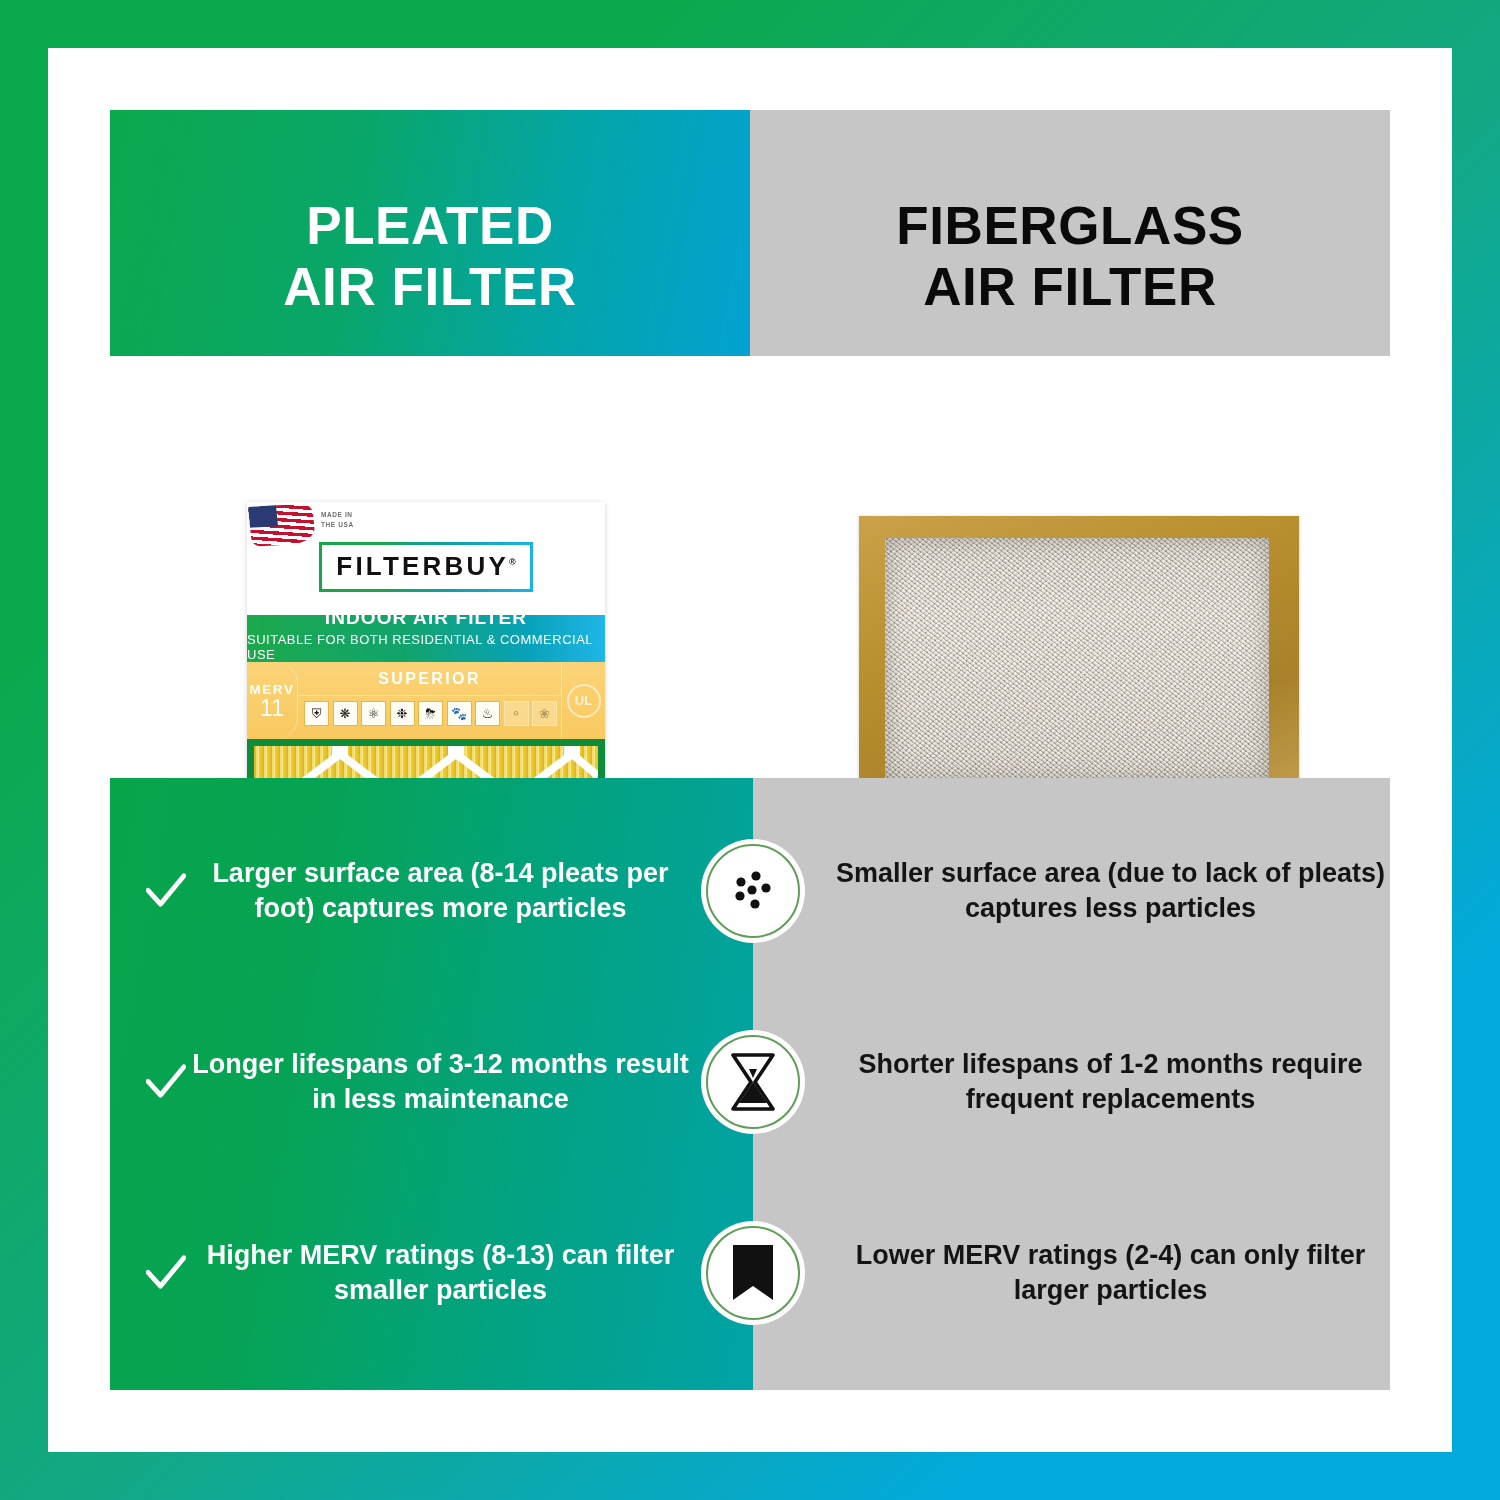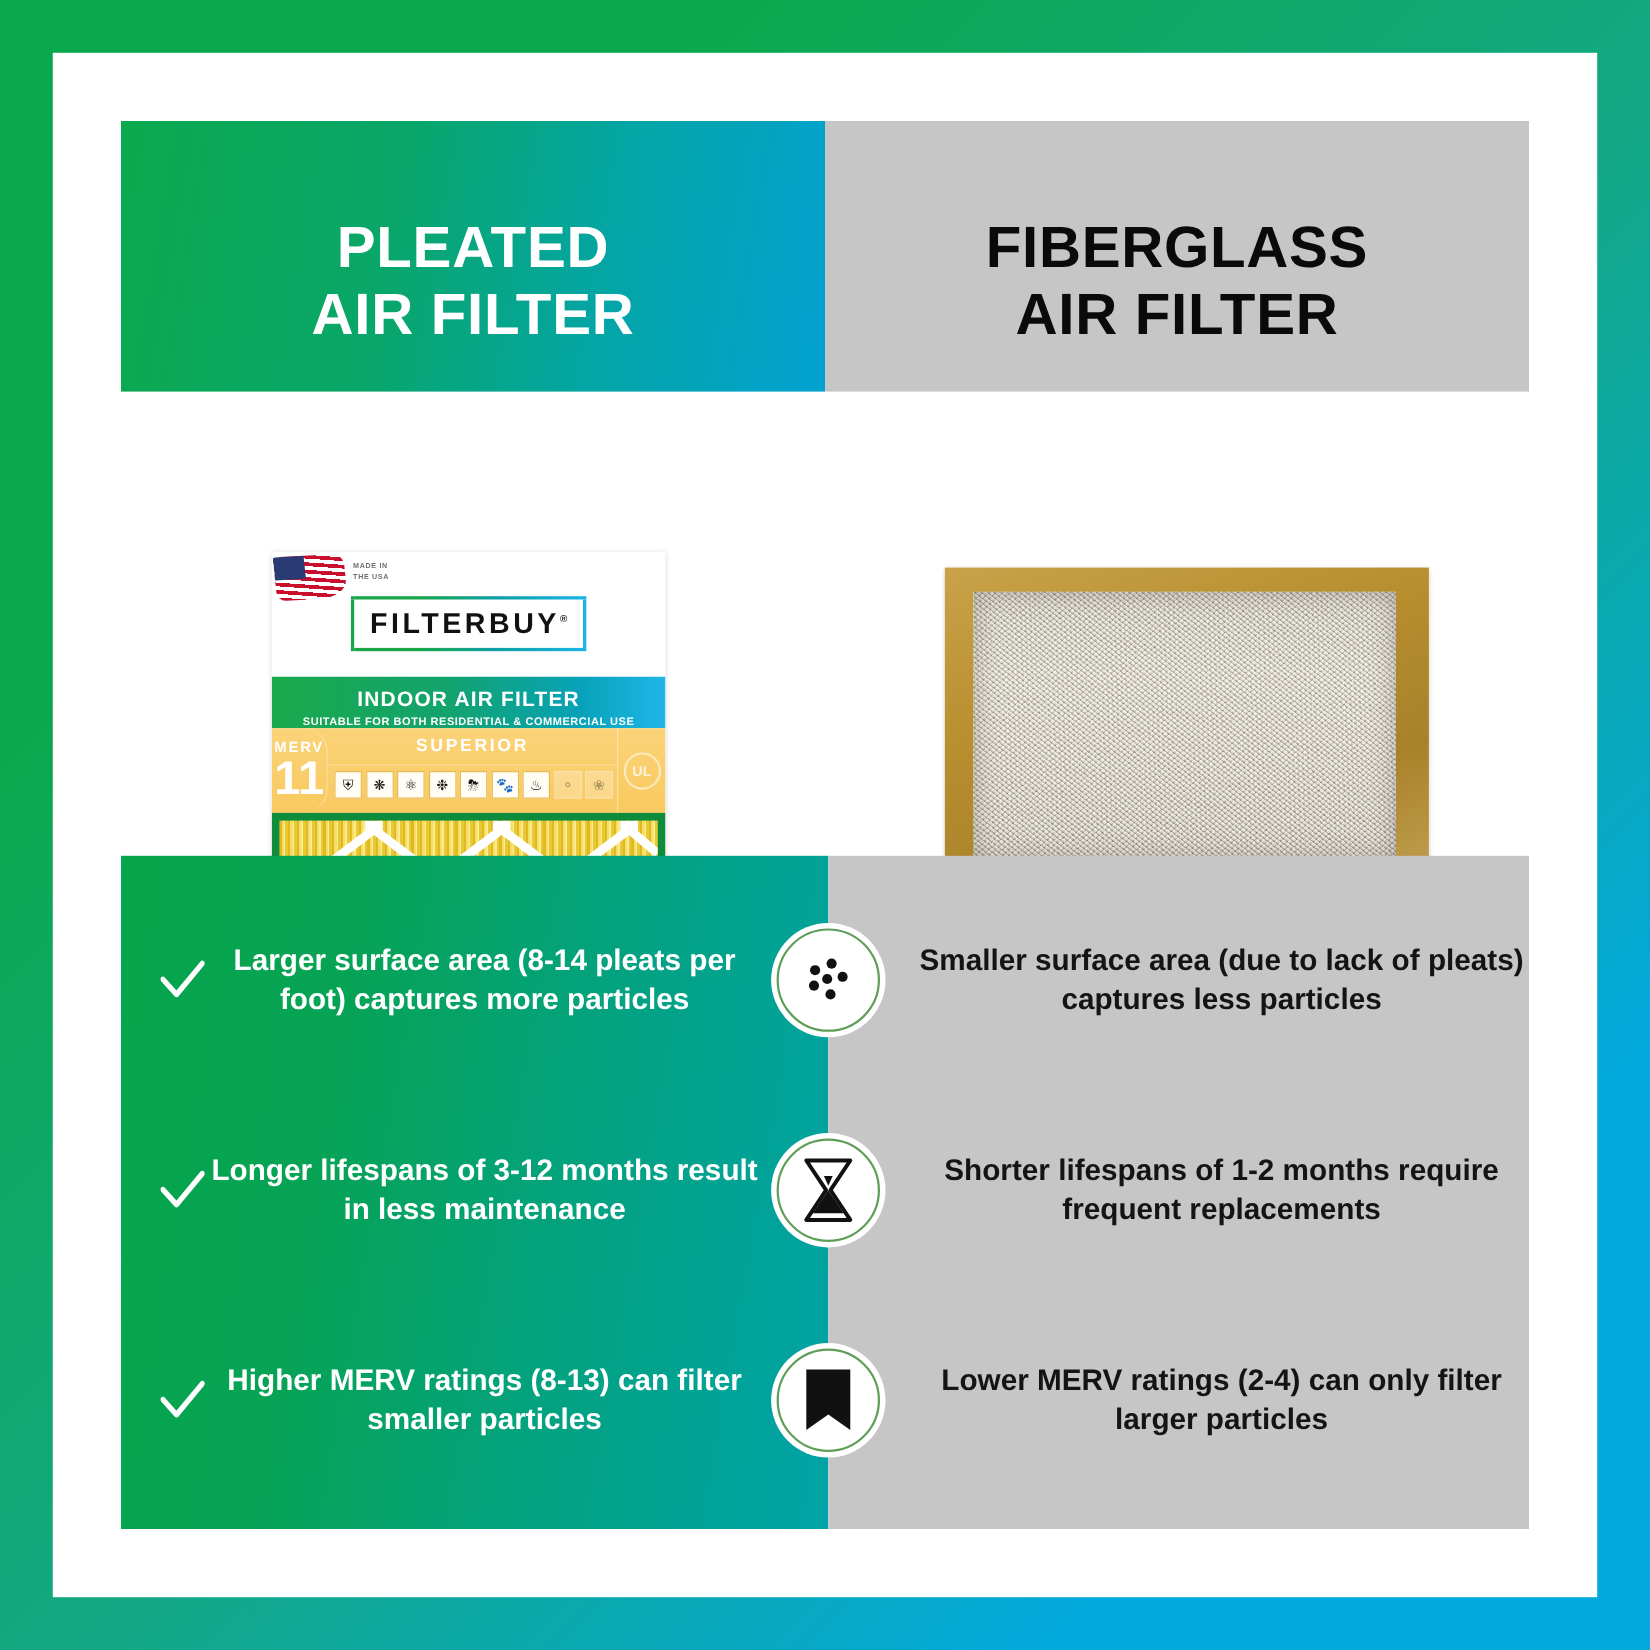"SUITABLE FOR BOTH RESIDENTIAL &" .pb-green-t2 { font-size: 10px -> 13px; font-weight: 700 -> 400 }
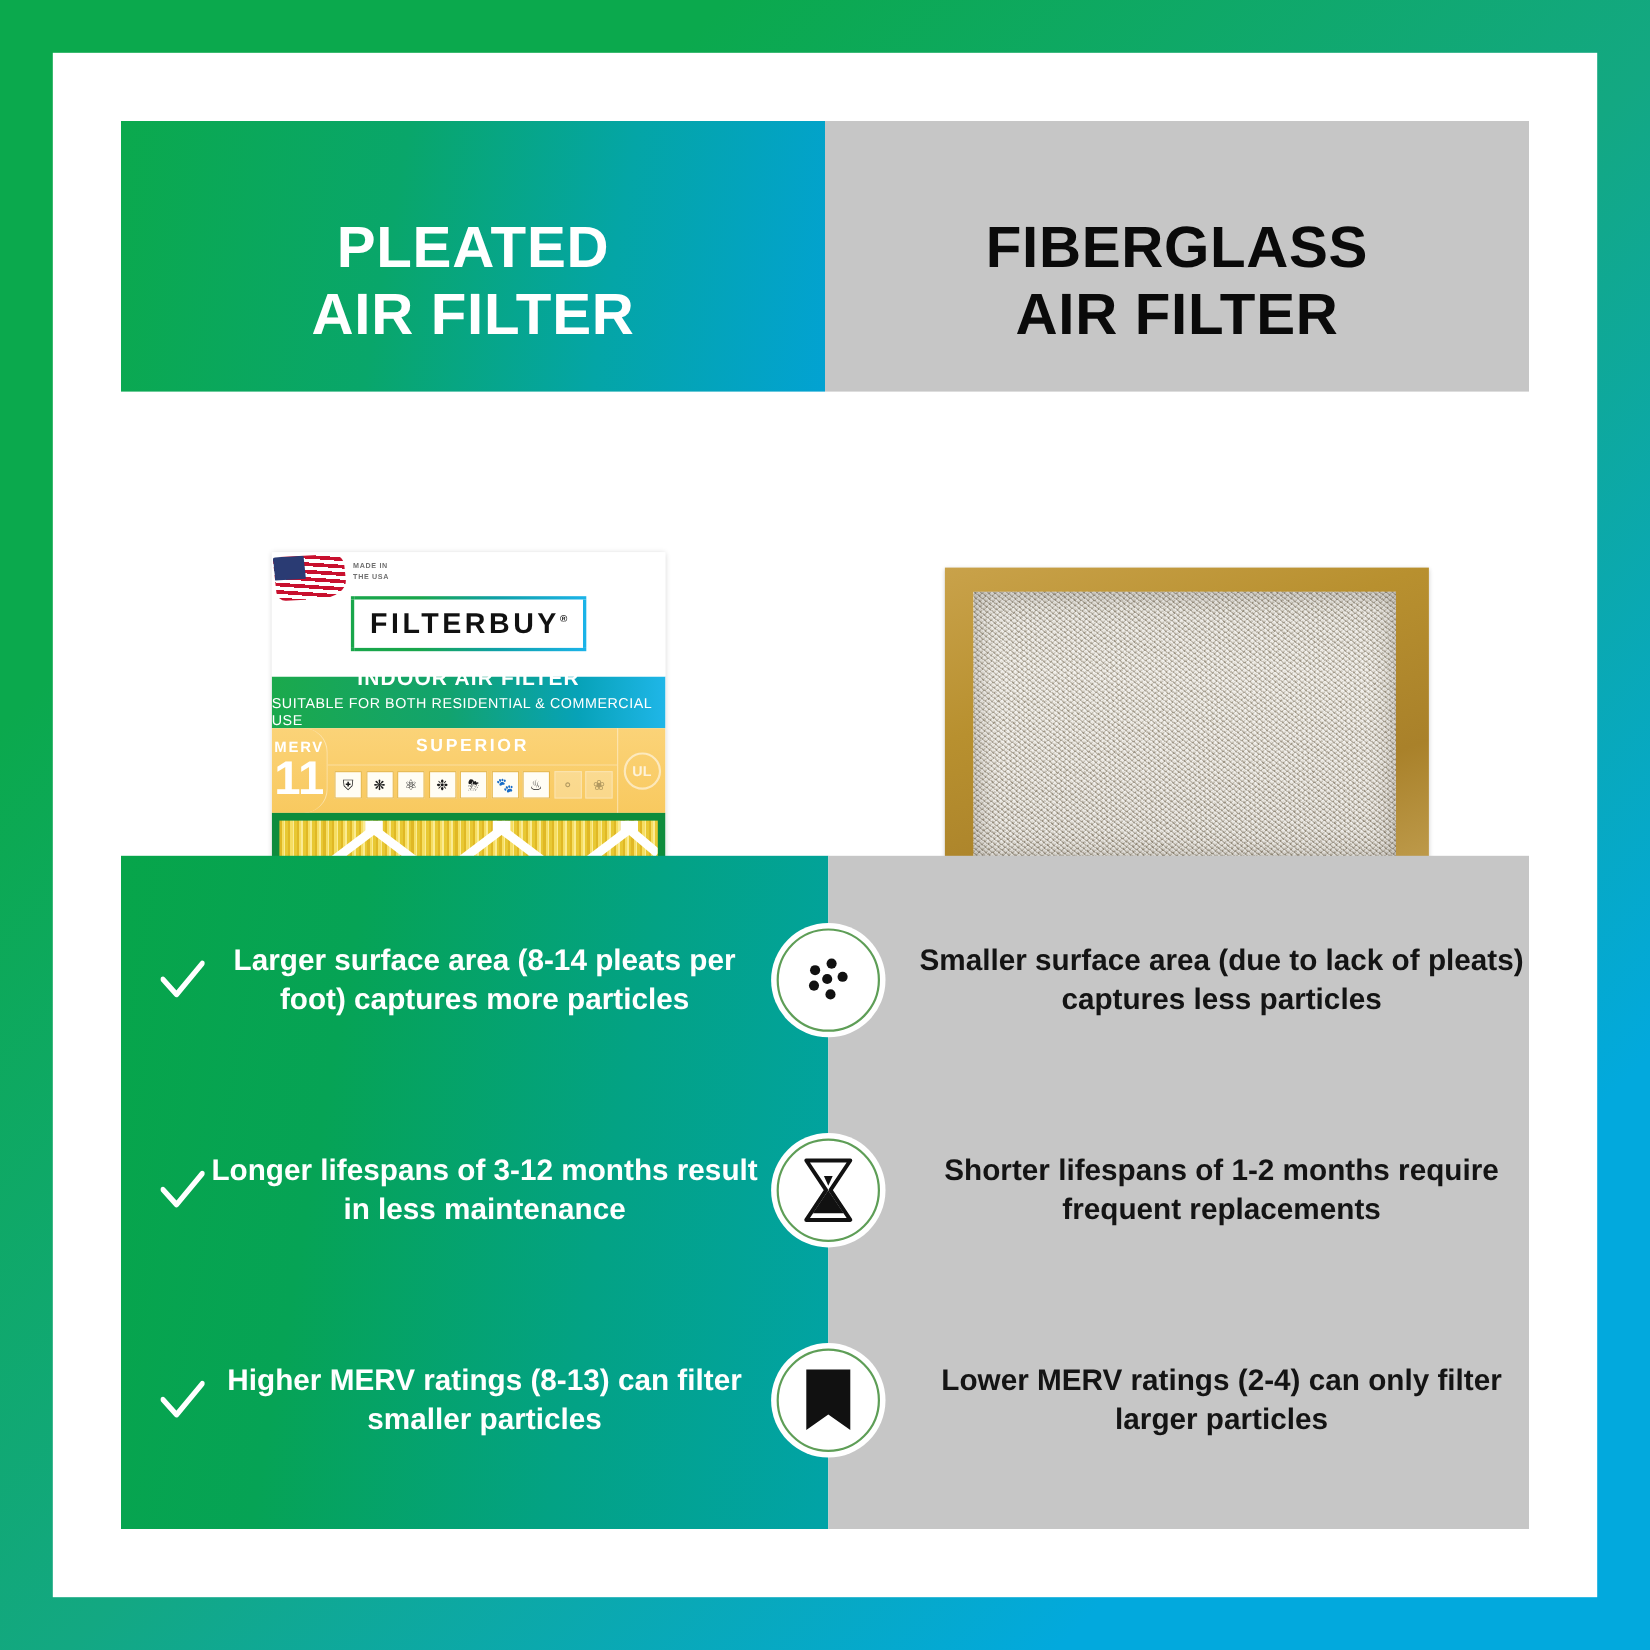"11" .pb-merv-n { font-size: 43px -> 23px; font-weight: 700 -> 400 }
